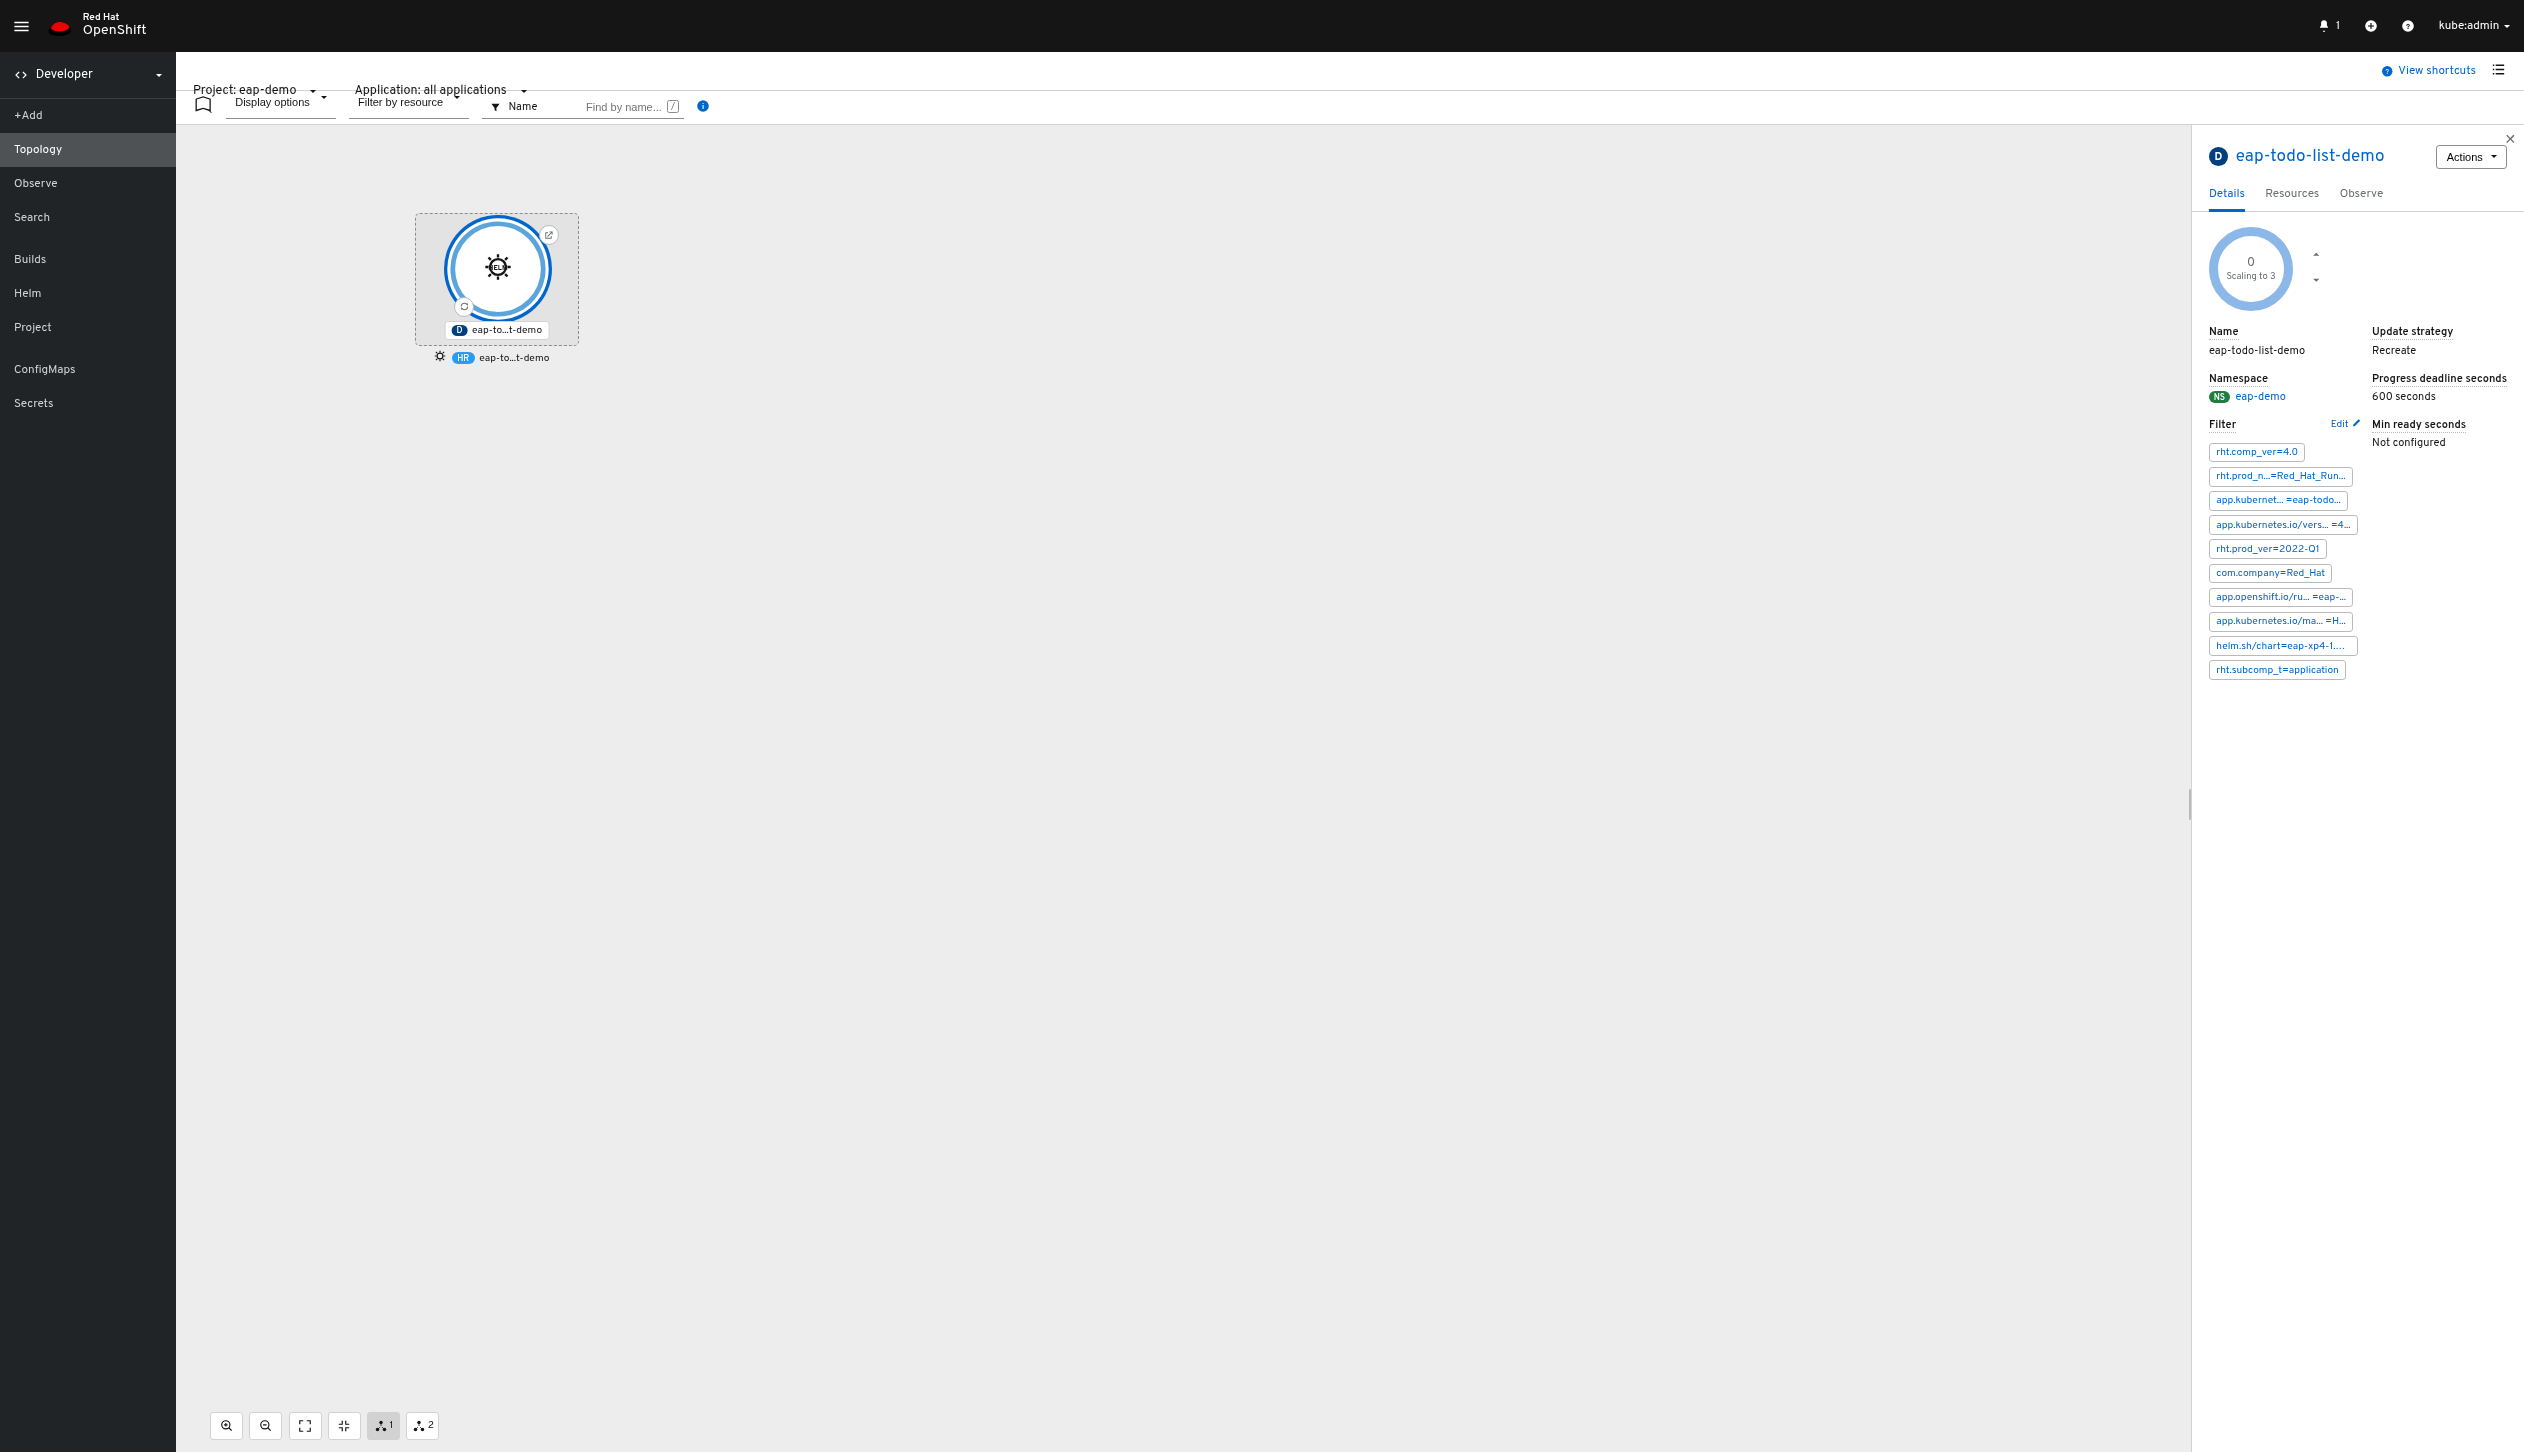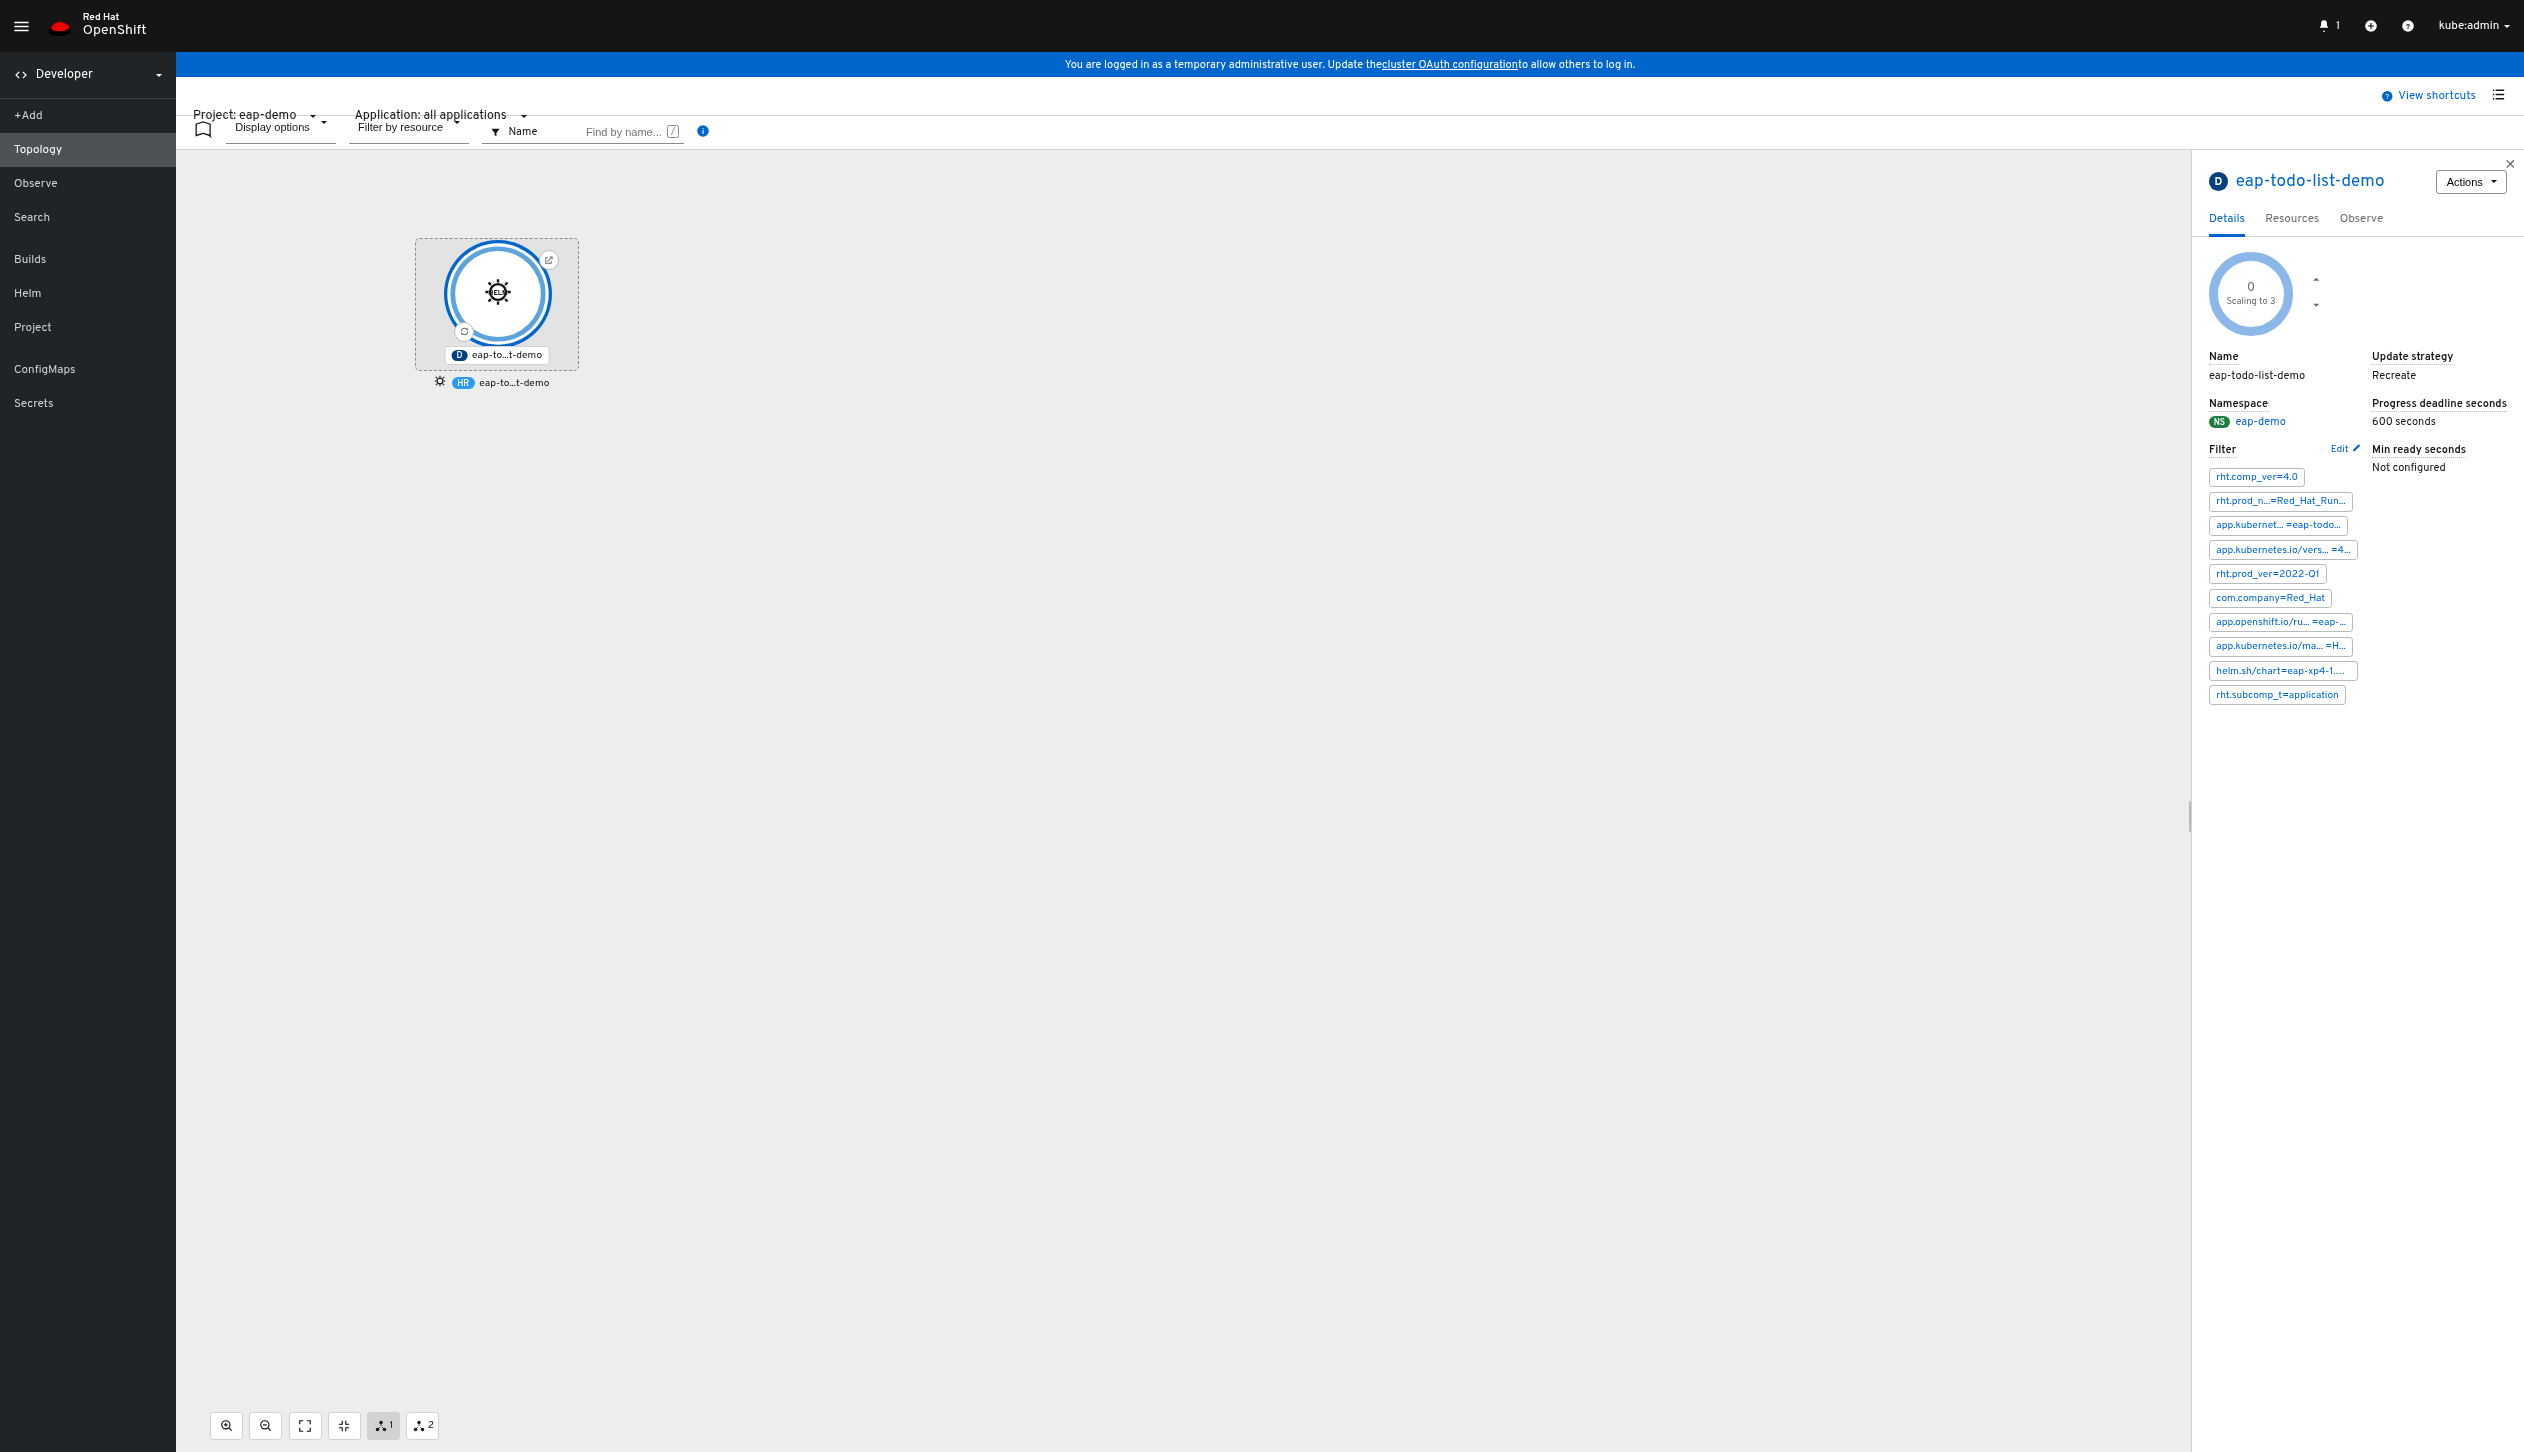"You are logged in as" div.banner { html: <div> <span>You are logged in as a temporary administrative user. Update the </span> <a>cluster OAuth configuration</a> <span> to allow others to log in.</span> </div> -> none }
